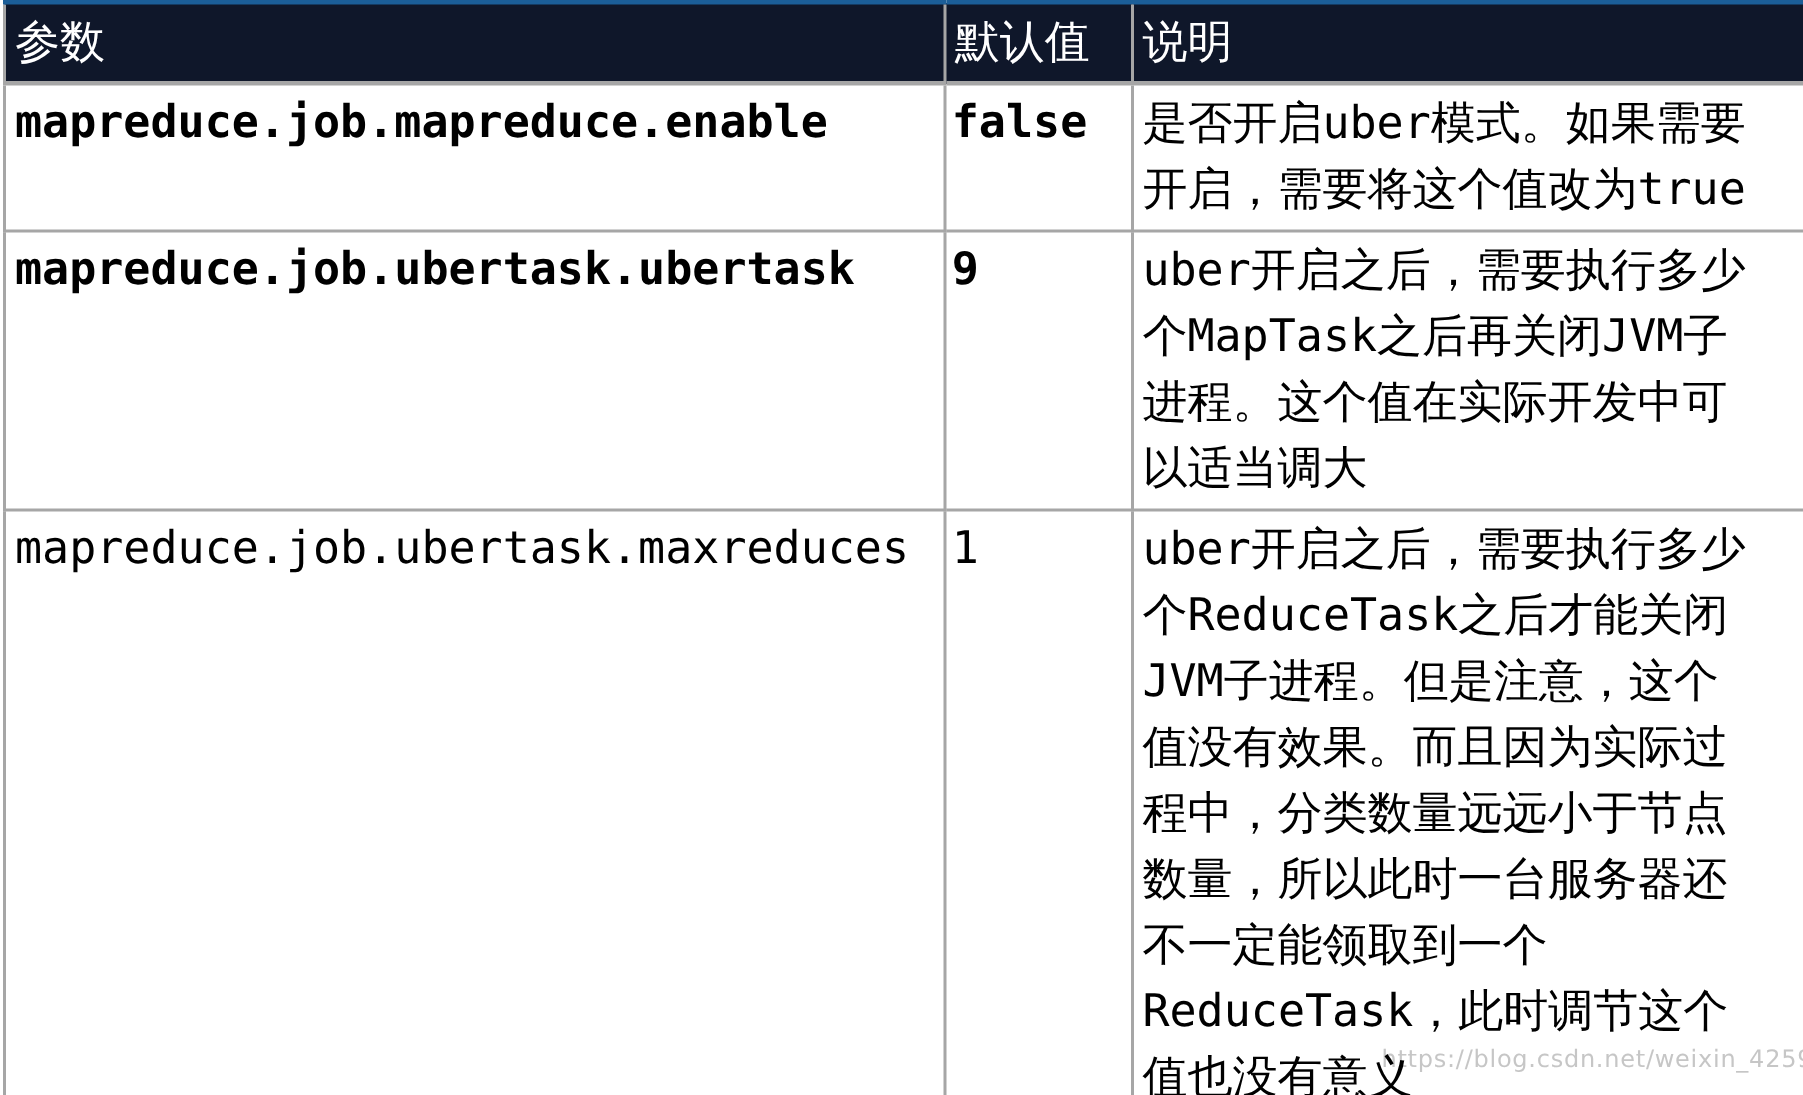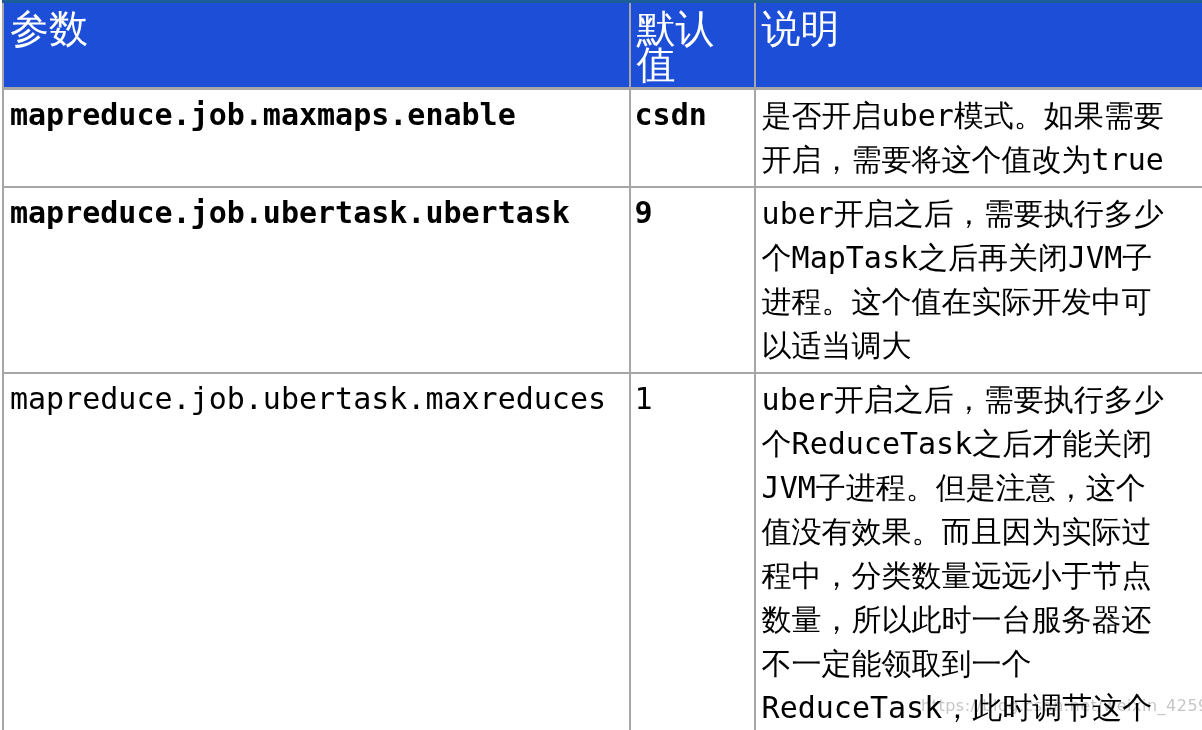"参数" tr.header-row th { background: #1d4ed8 -> #0f172a; font-size: 39px -> 30px }
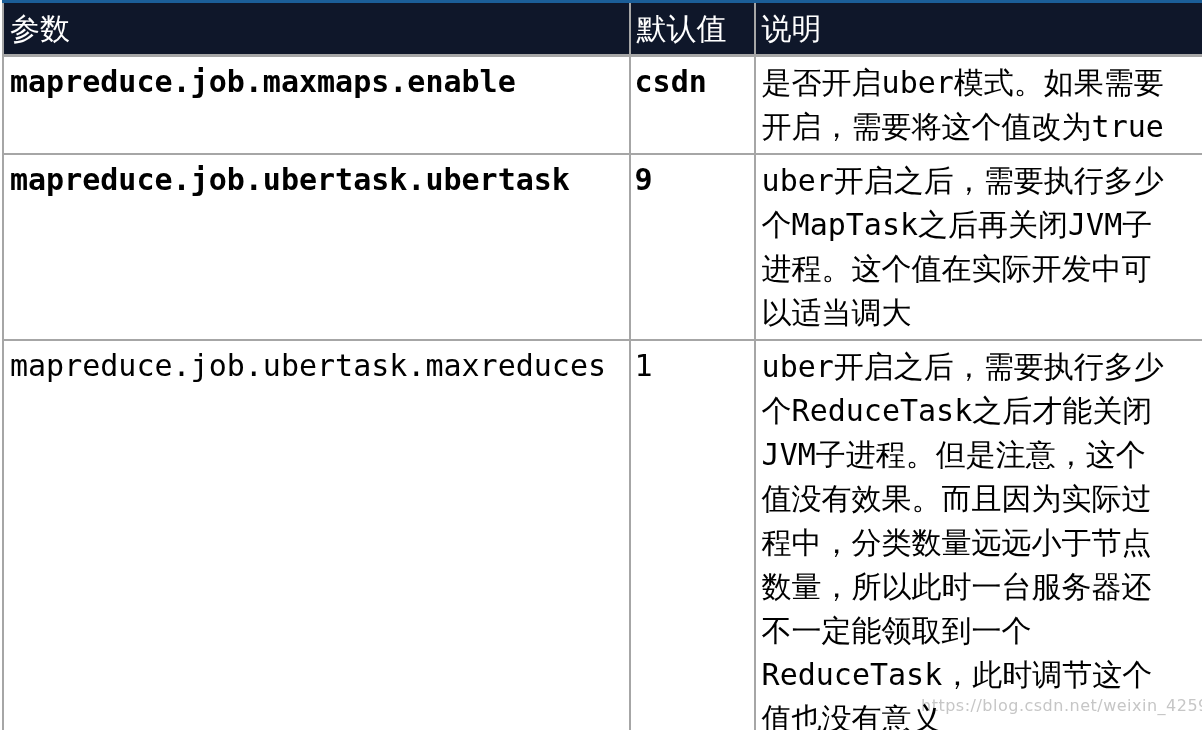"mapreduce.job.maxmaps.enable" td.cell-param { text: mapreduce.job.maxmaps.enable -> mapreduce.job.mapreduce.enable }
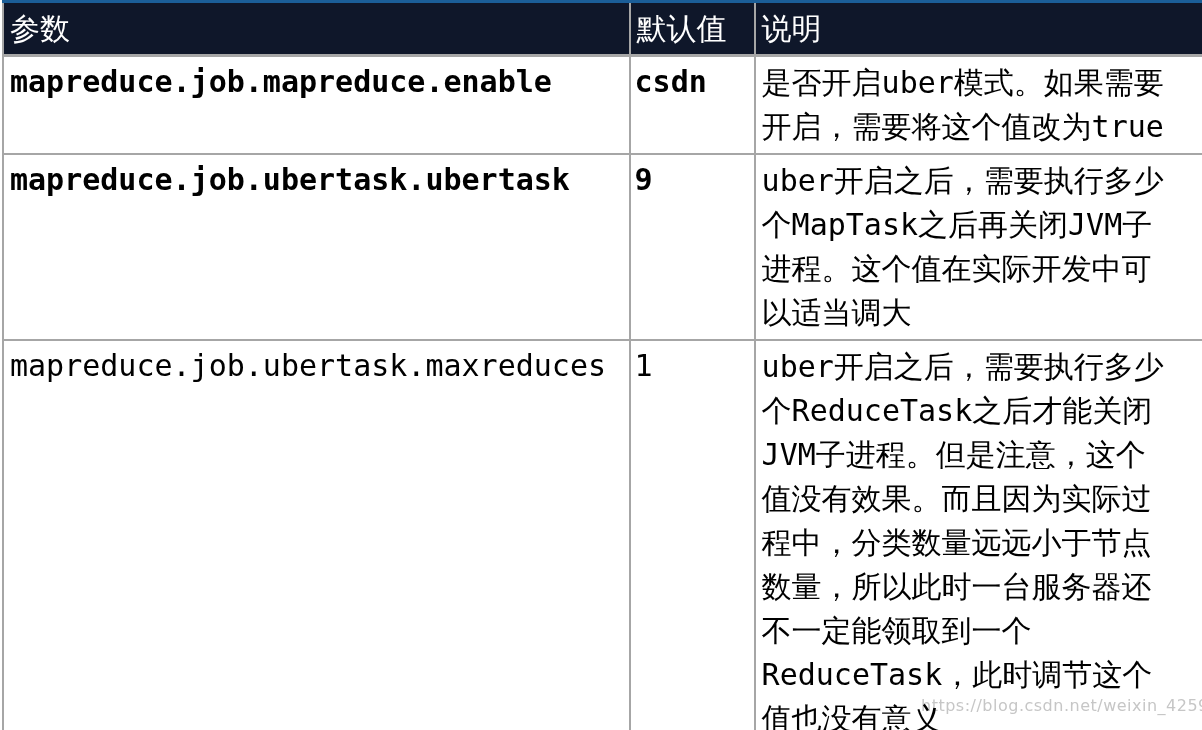"csdn" td.cell-default { text: csdn -> false }
